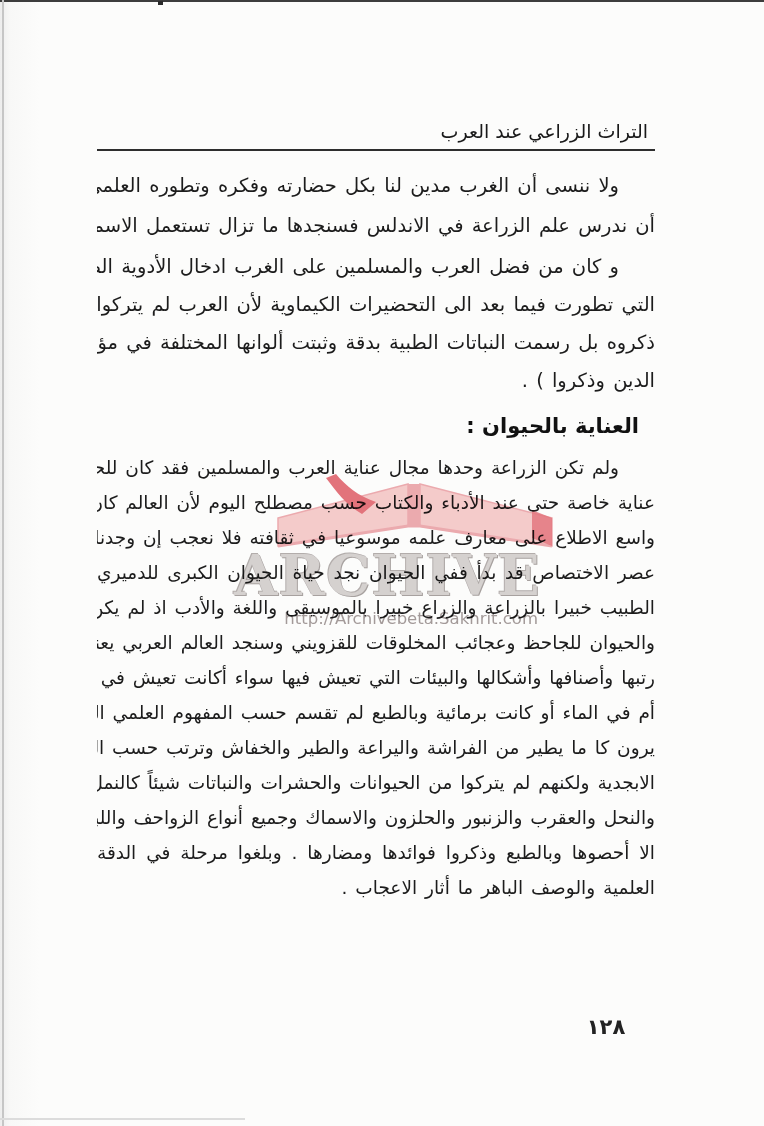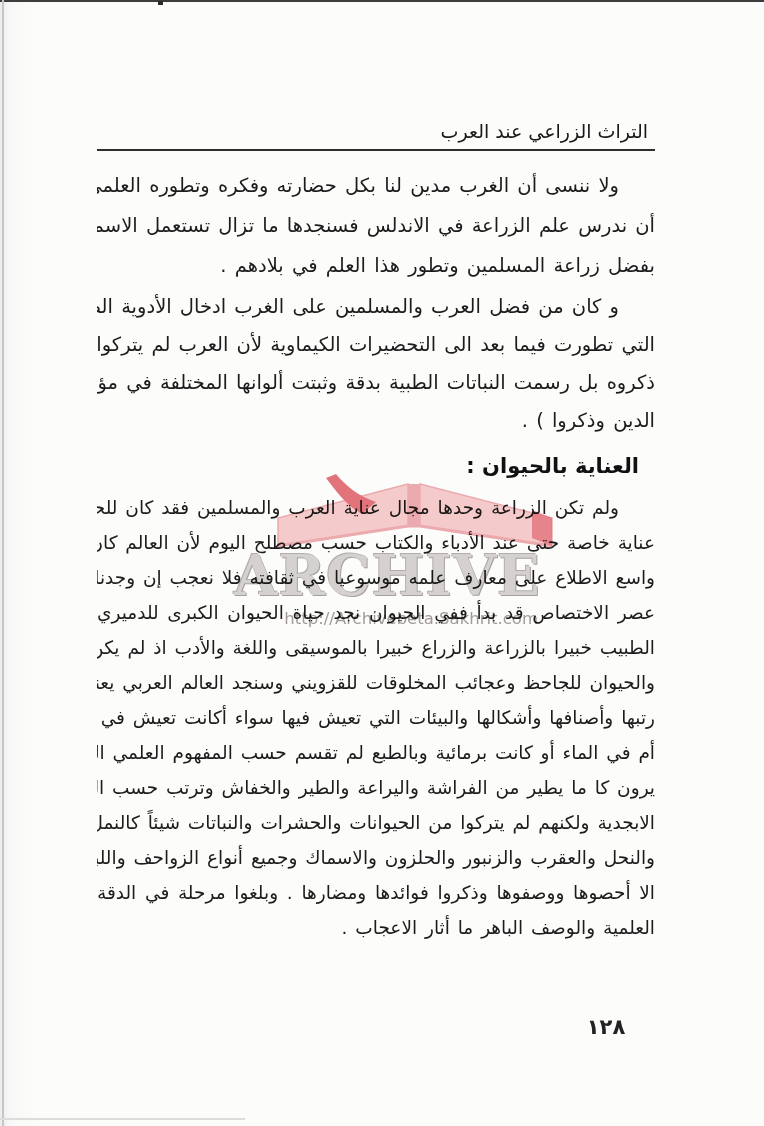"بفضل زراعة المسلمين وتطور هذا" div.line { html: <div>بفضل زراعة المسلمين وتطور هذا العلم في بلادهم .</div> -> none }
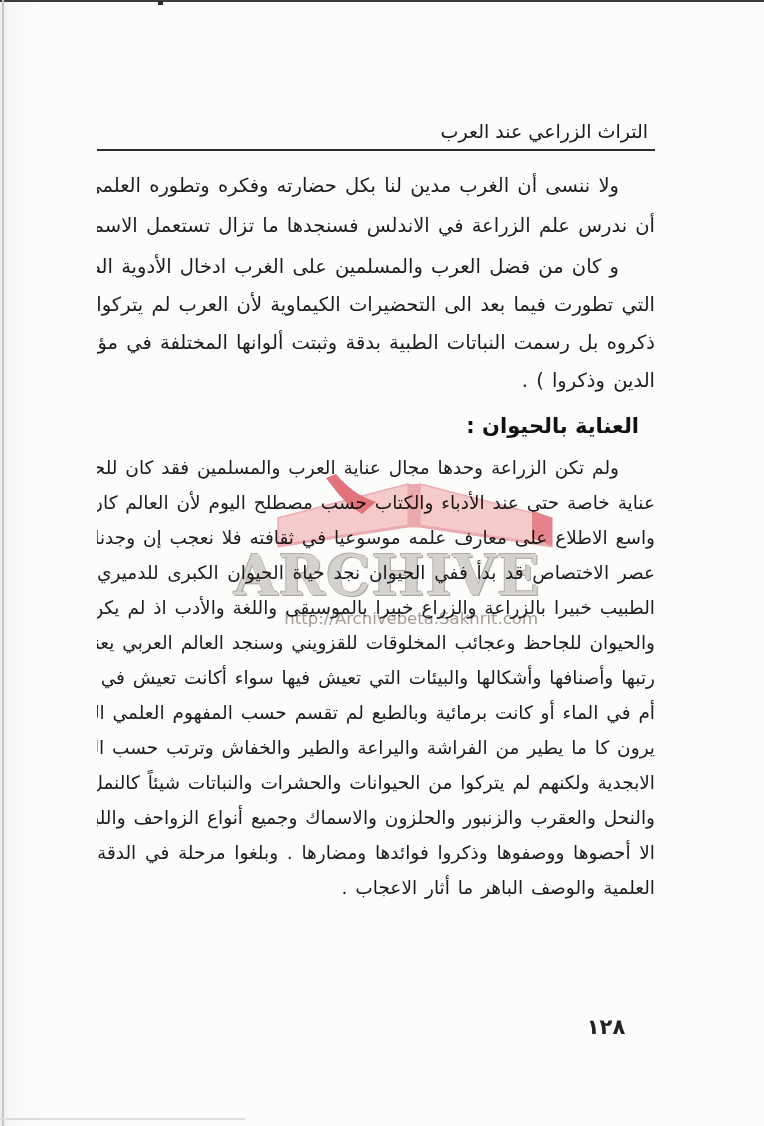"الا أحصوها ووصفوها وذكروا فوائدها" div.line { text: ووصفوها -> وبالطبع }
